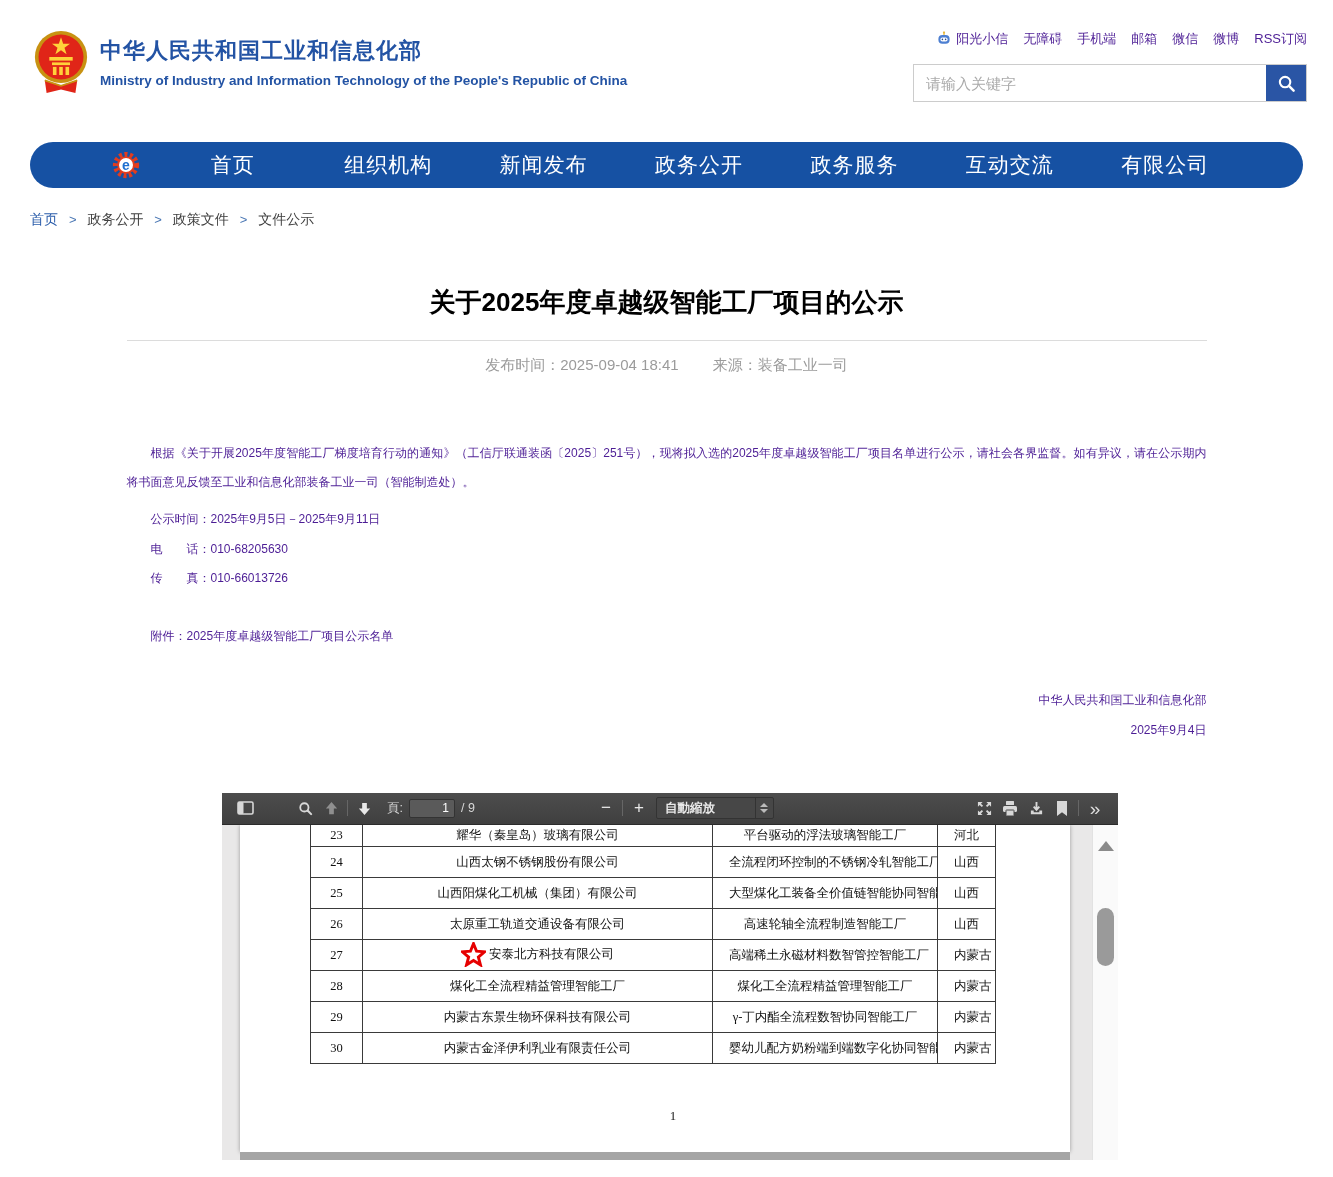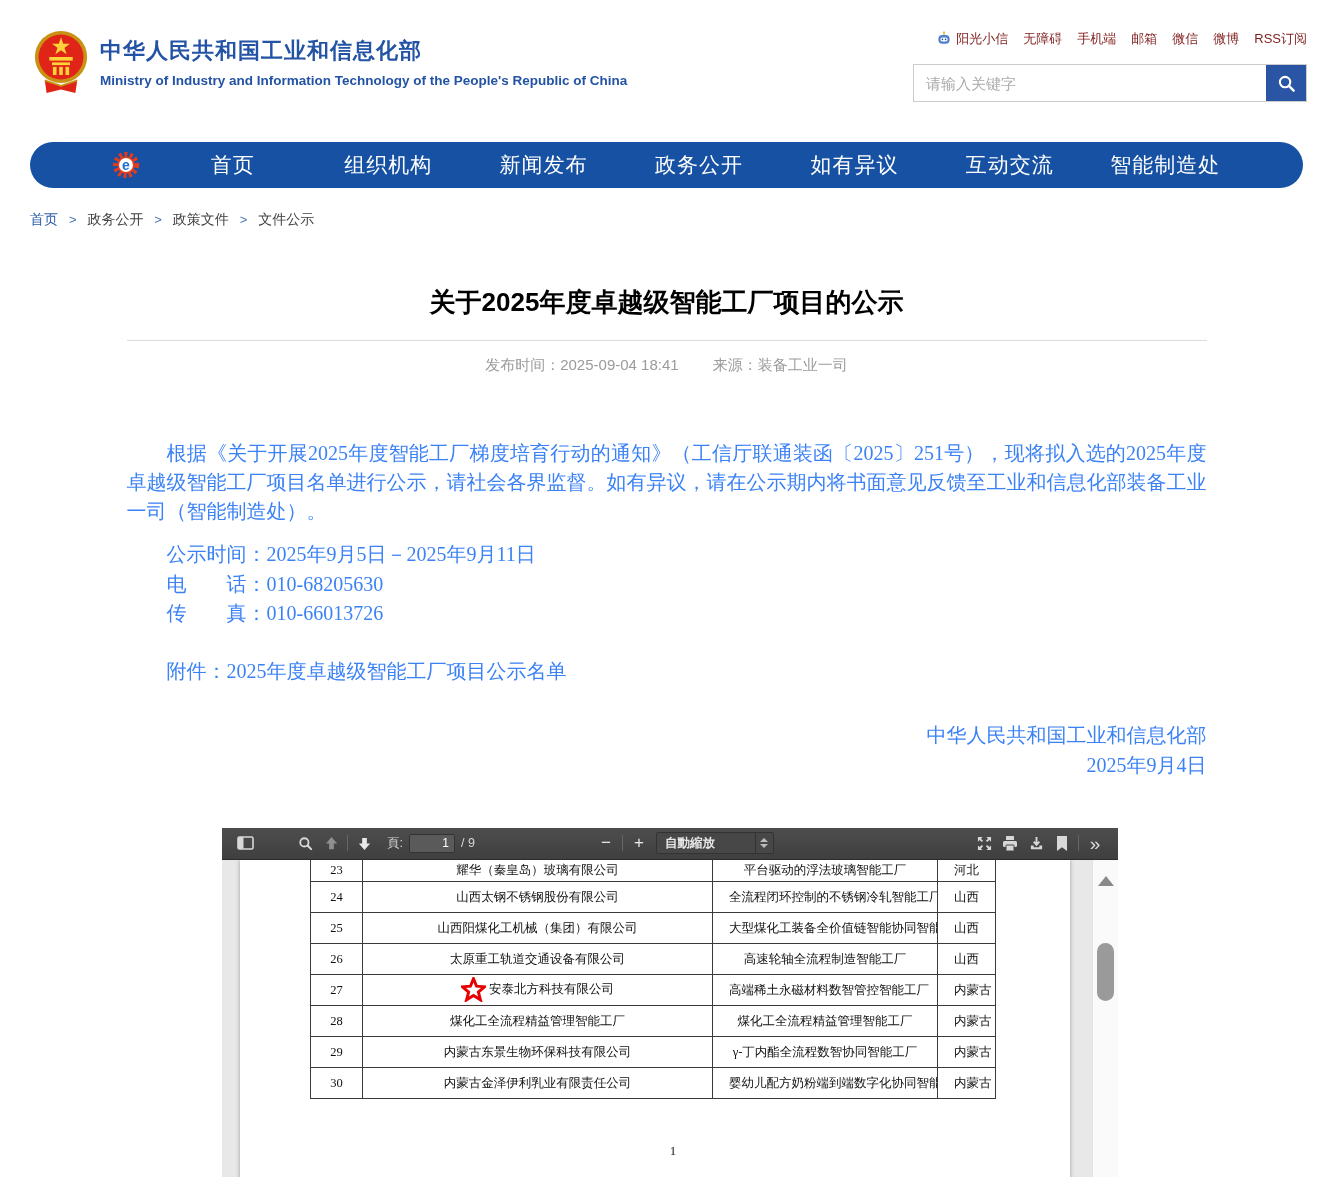"阳光小信" .qlink { color: #7f1d1d -> #4c1d95 }
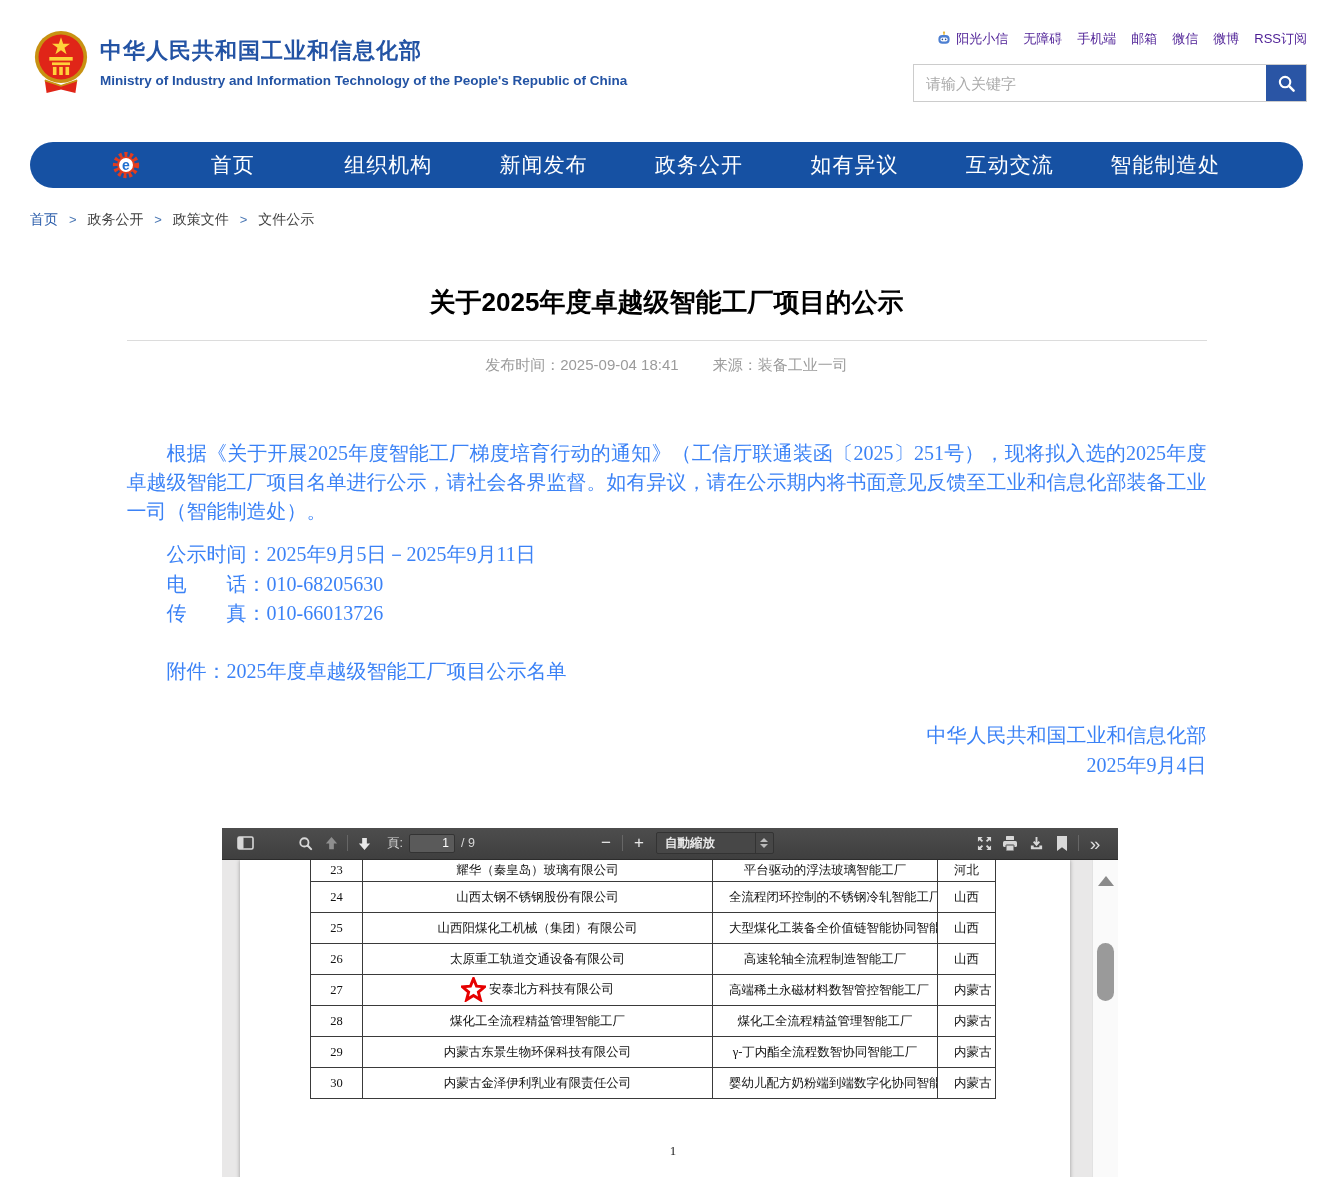"如有异议" span { text: 如有异议 -> 政务服务 }
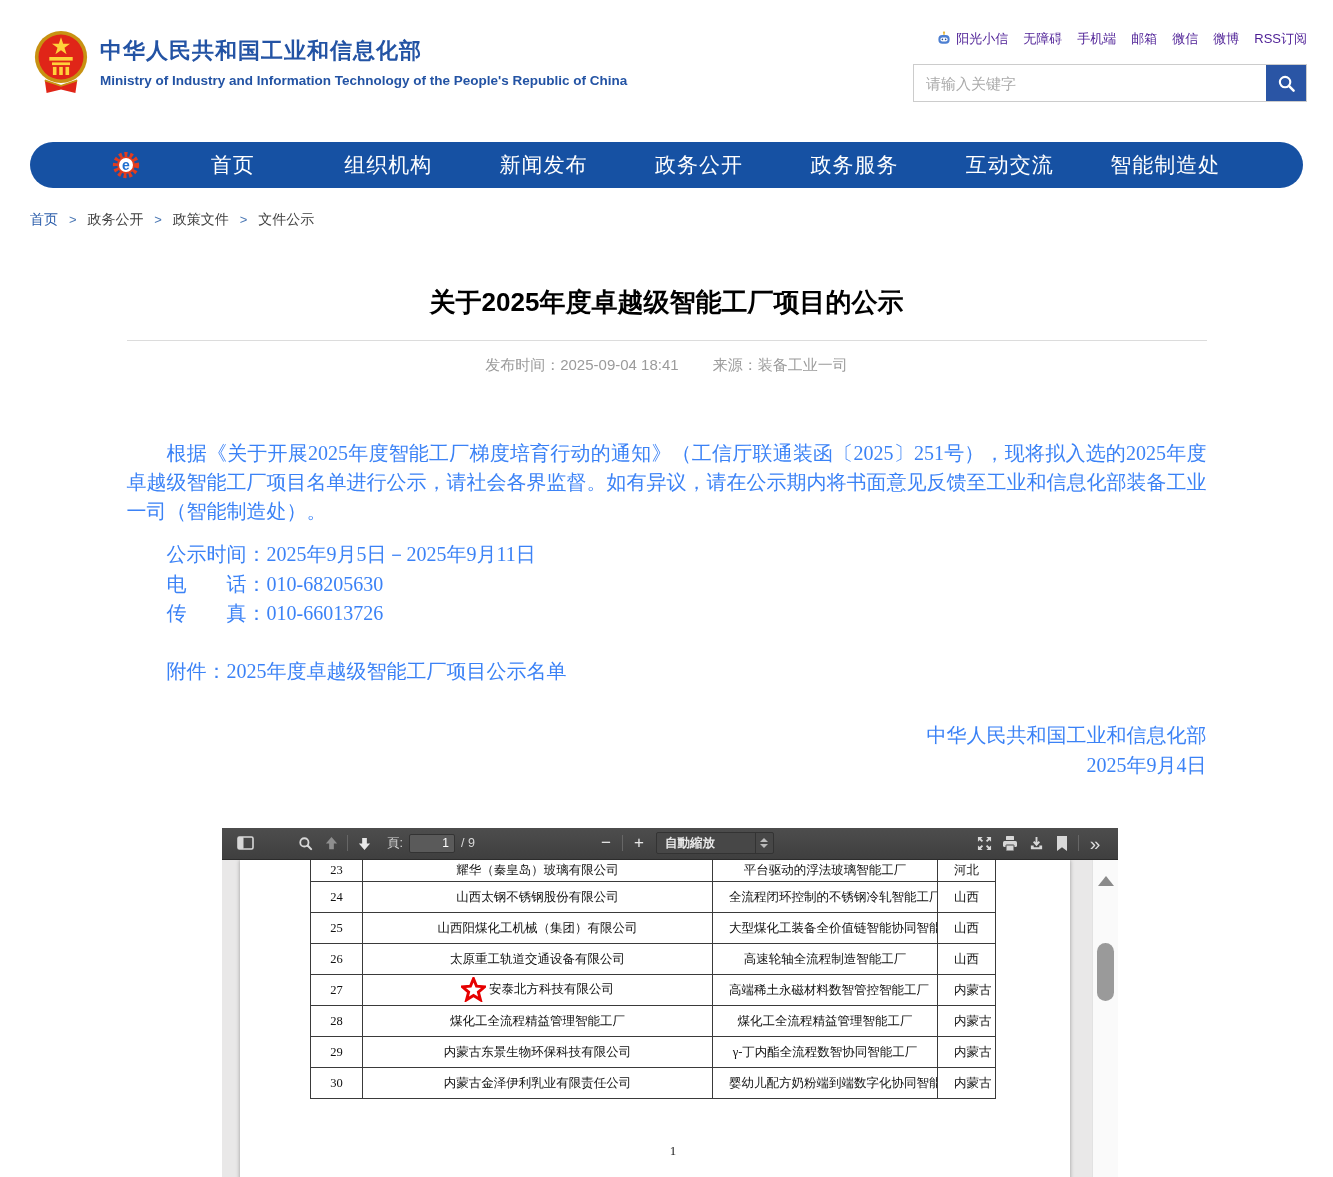"智能制造处" span { text: 智能制造处 -> 有限公司 }
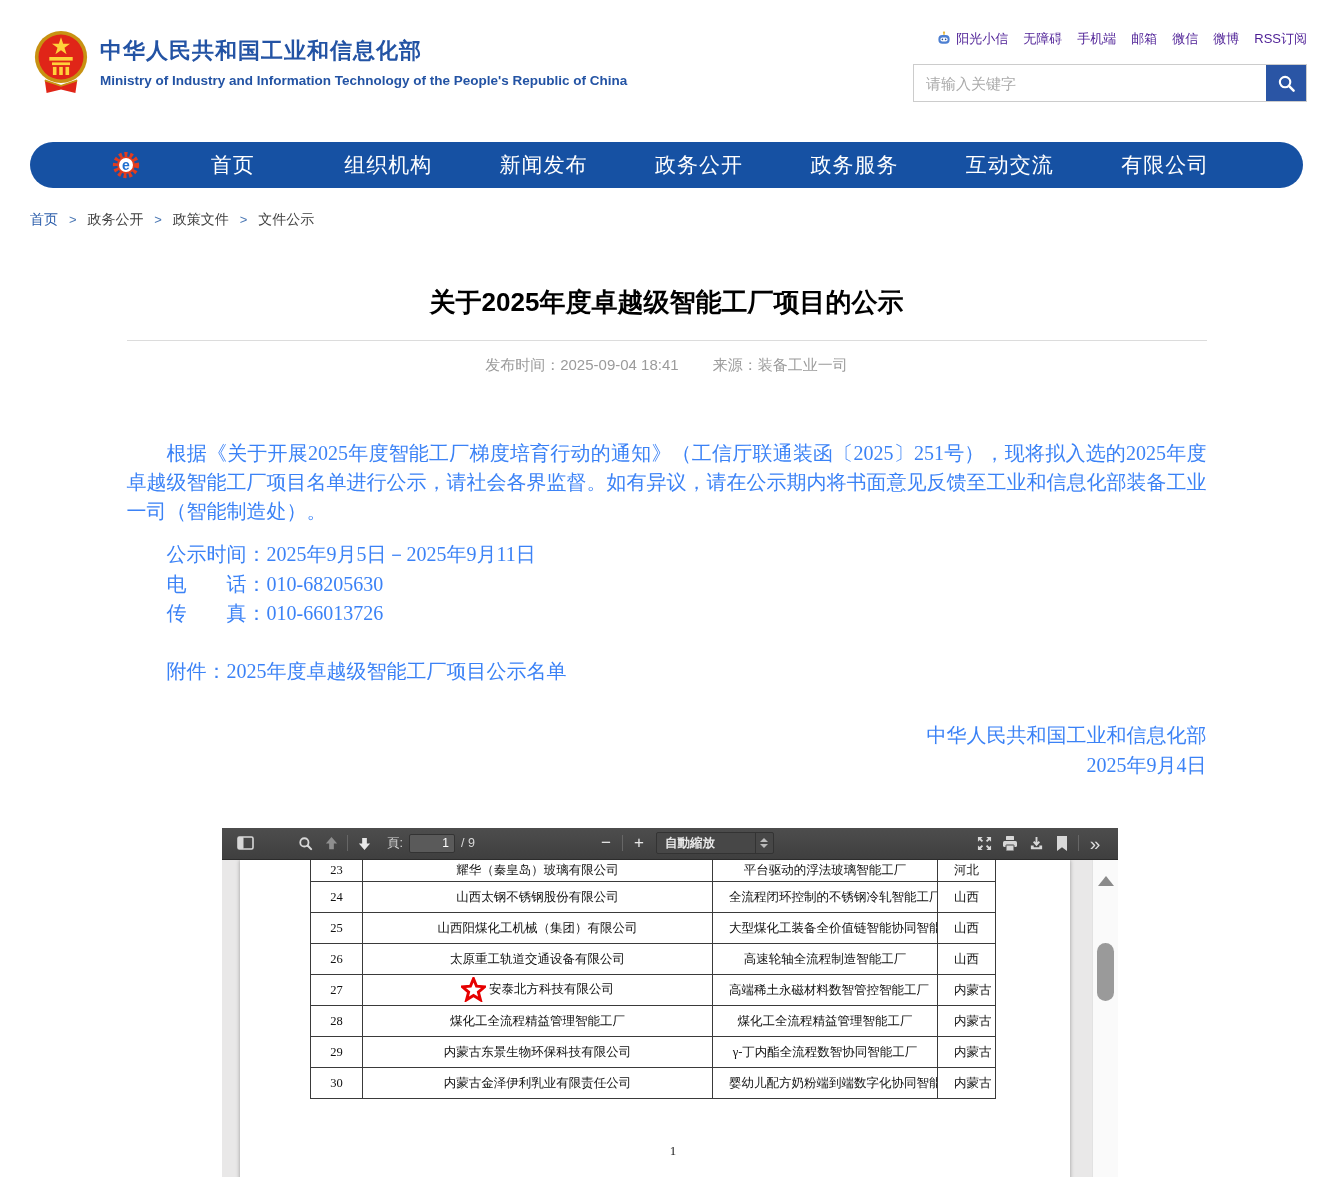"根据《关于开展2025年度智能工厂梯度培育行动的通知》（工信厅联通装函〔2025" .article-body { color: #3b82f6 -> #4c1d95; font-family: Liberation Serif, serif -> Liberation Sans, sans-serif; font-size: 20px -> 12px }
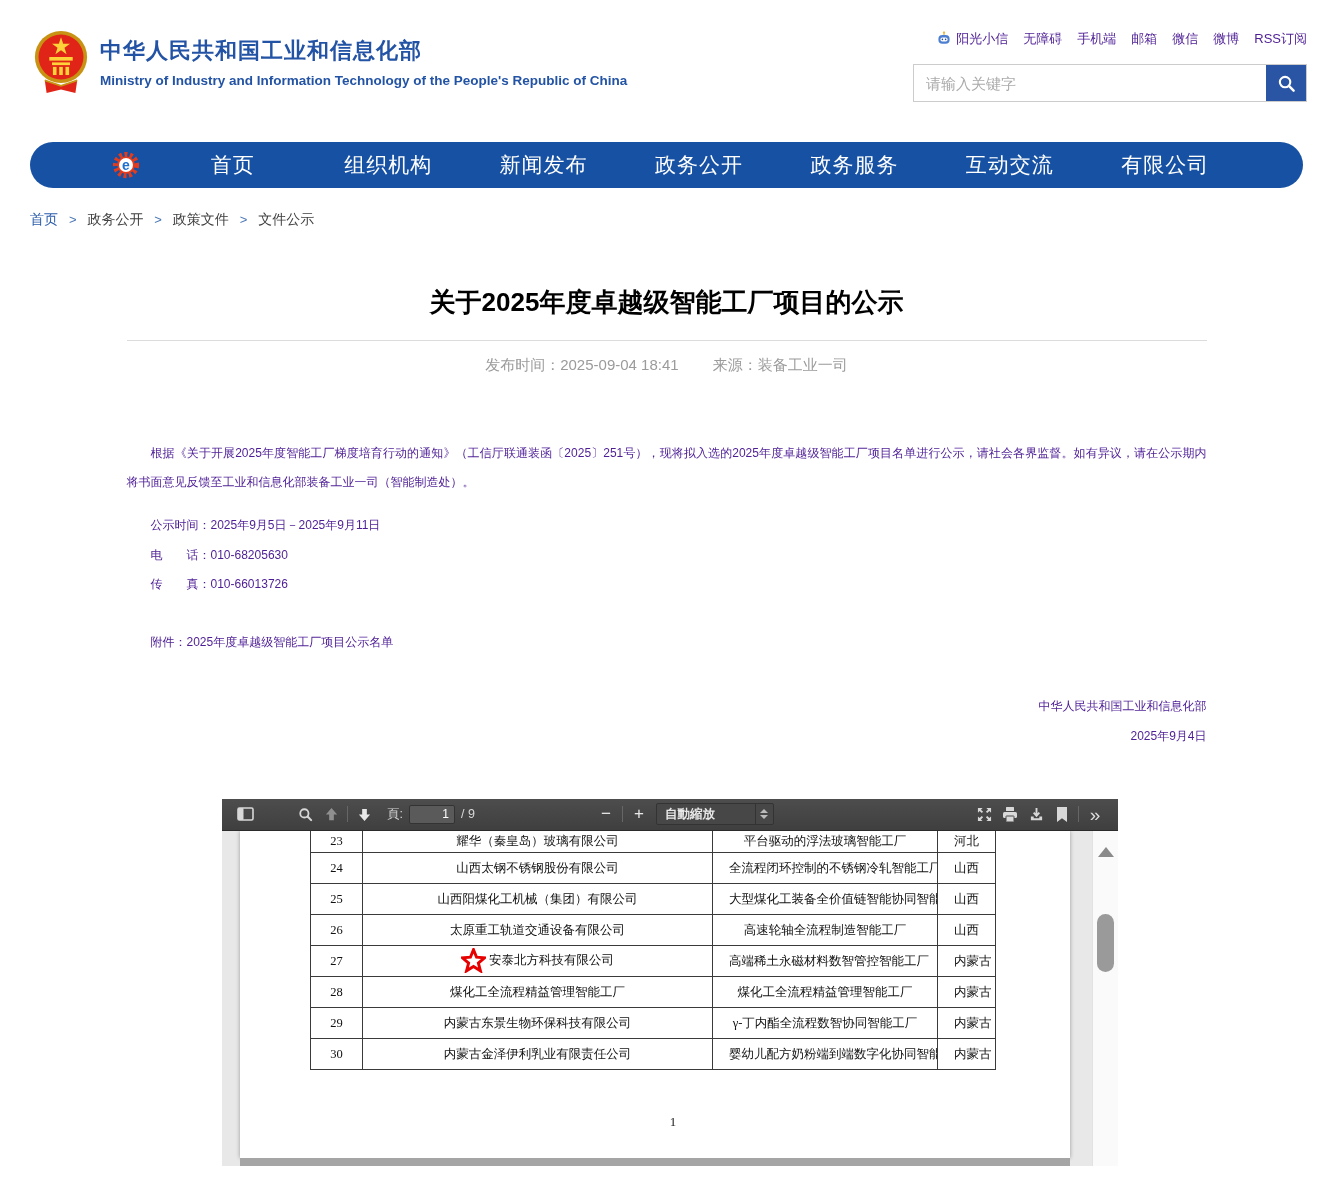"公示时间：2025年9月5日－2025年9月11日" .info-lines { margin-top: 14px -> 8px }
